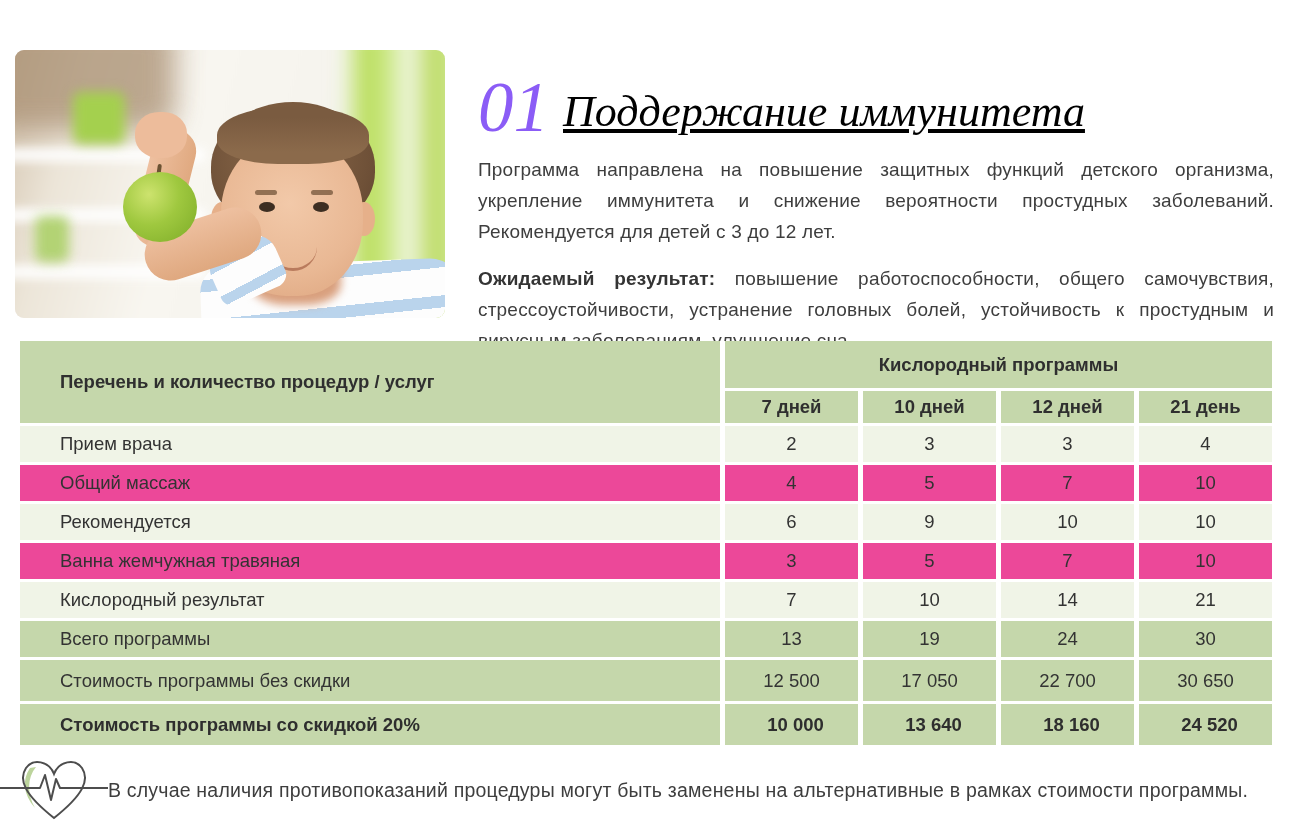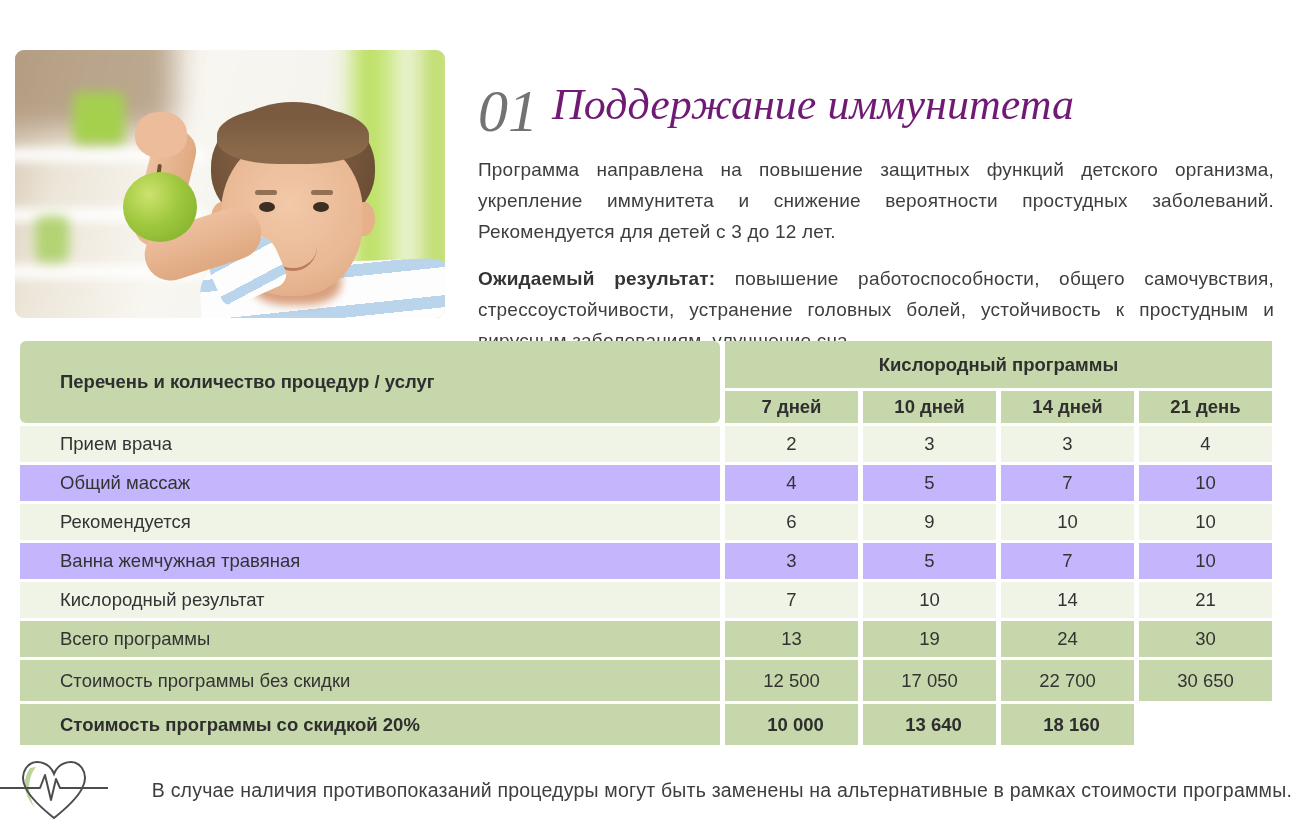"01" .num { color: #737373 -> #8b5cf6; font-size: 60px -> 71px }
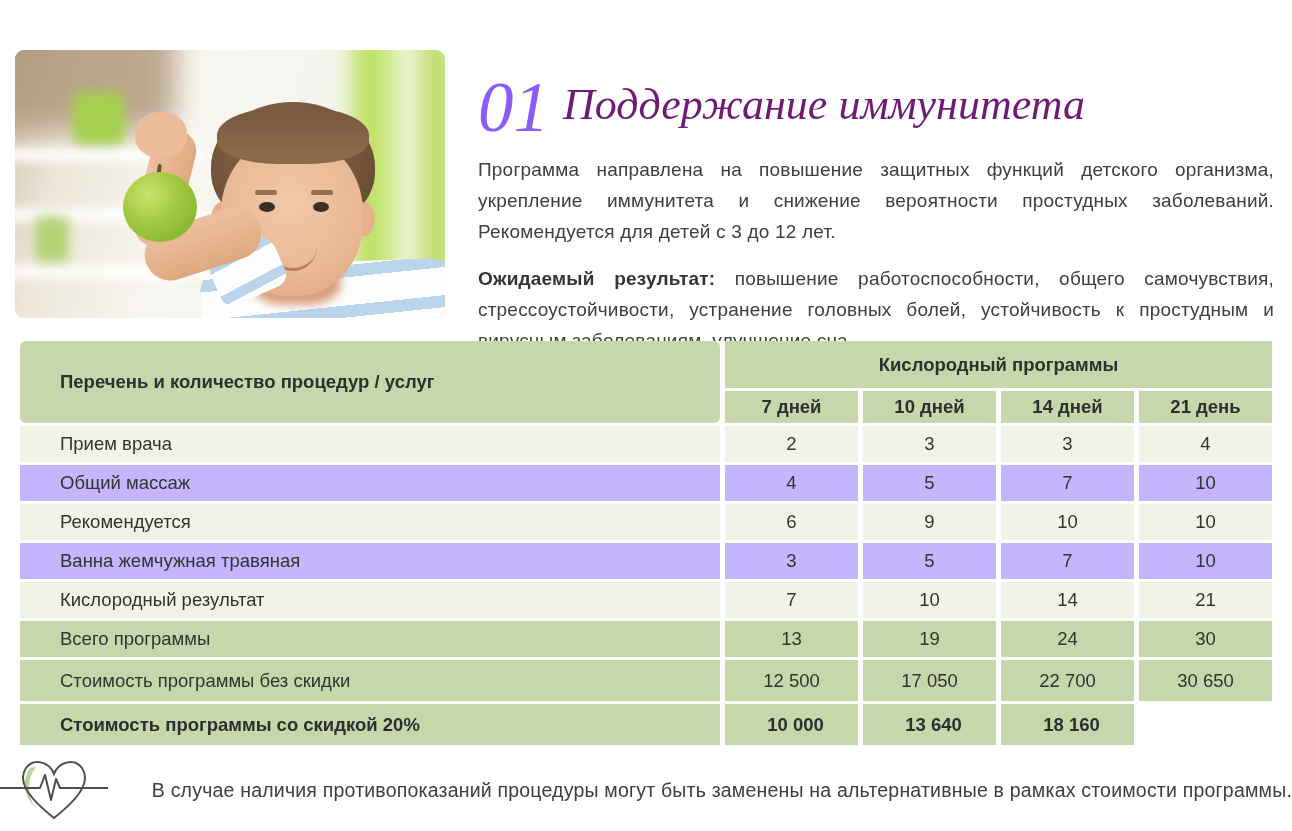"Поддержание иммунитета" .page-title { color: #701a75 -> #000000; margin: 0 0 9px 0 -> 0 0 2px 0; text-decoration: none -> underline }
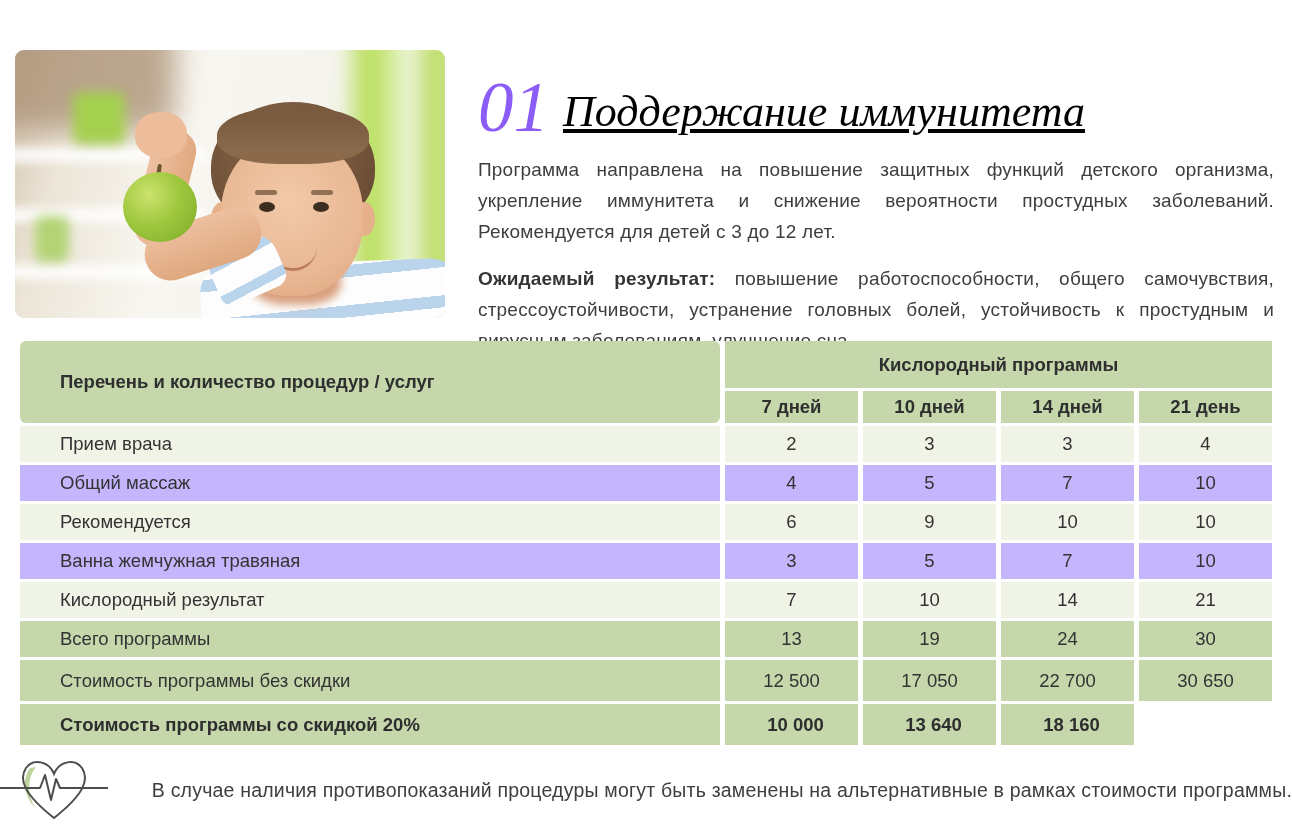"Перечень и количество процедур /" .head-left { border-radius: 6px -> none }
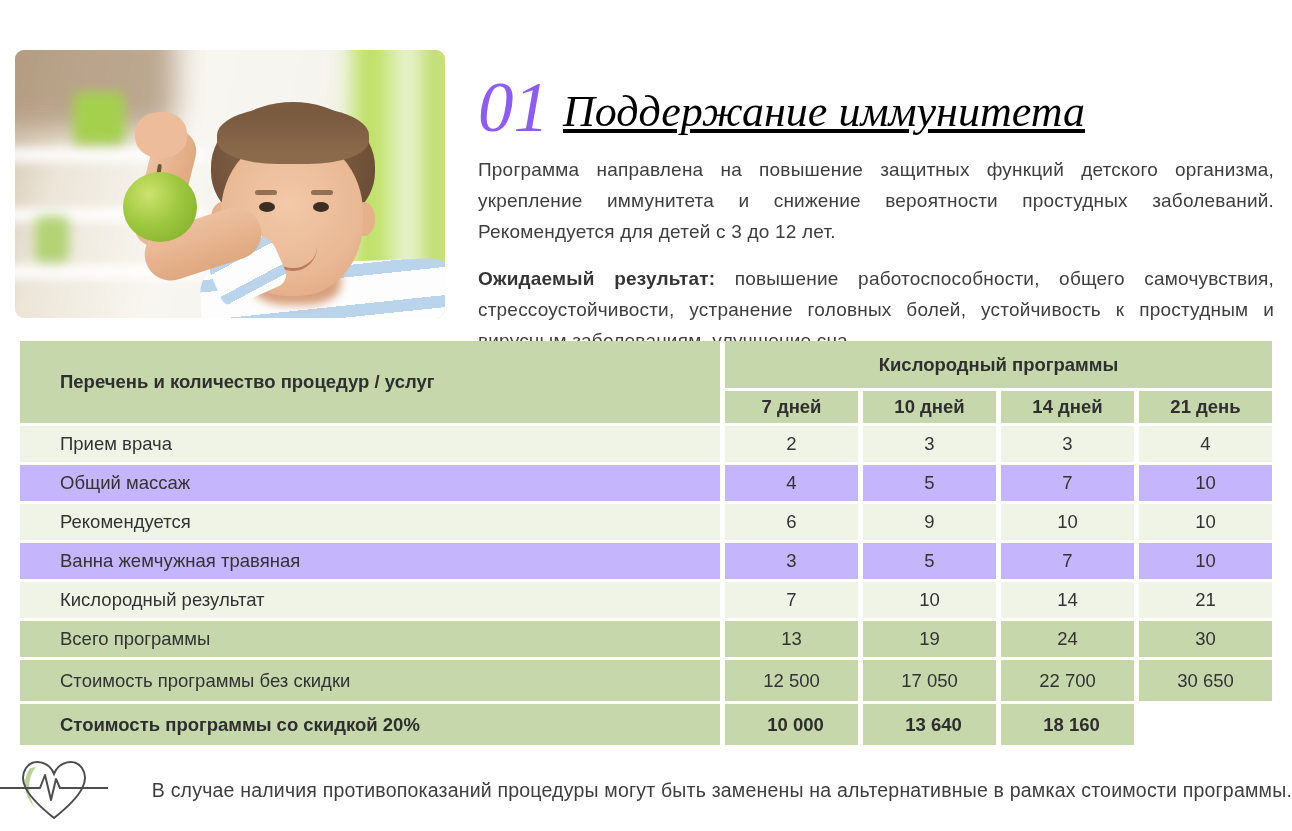"14 дней" div.cell { text: 14 -> 12 }
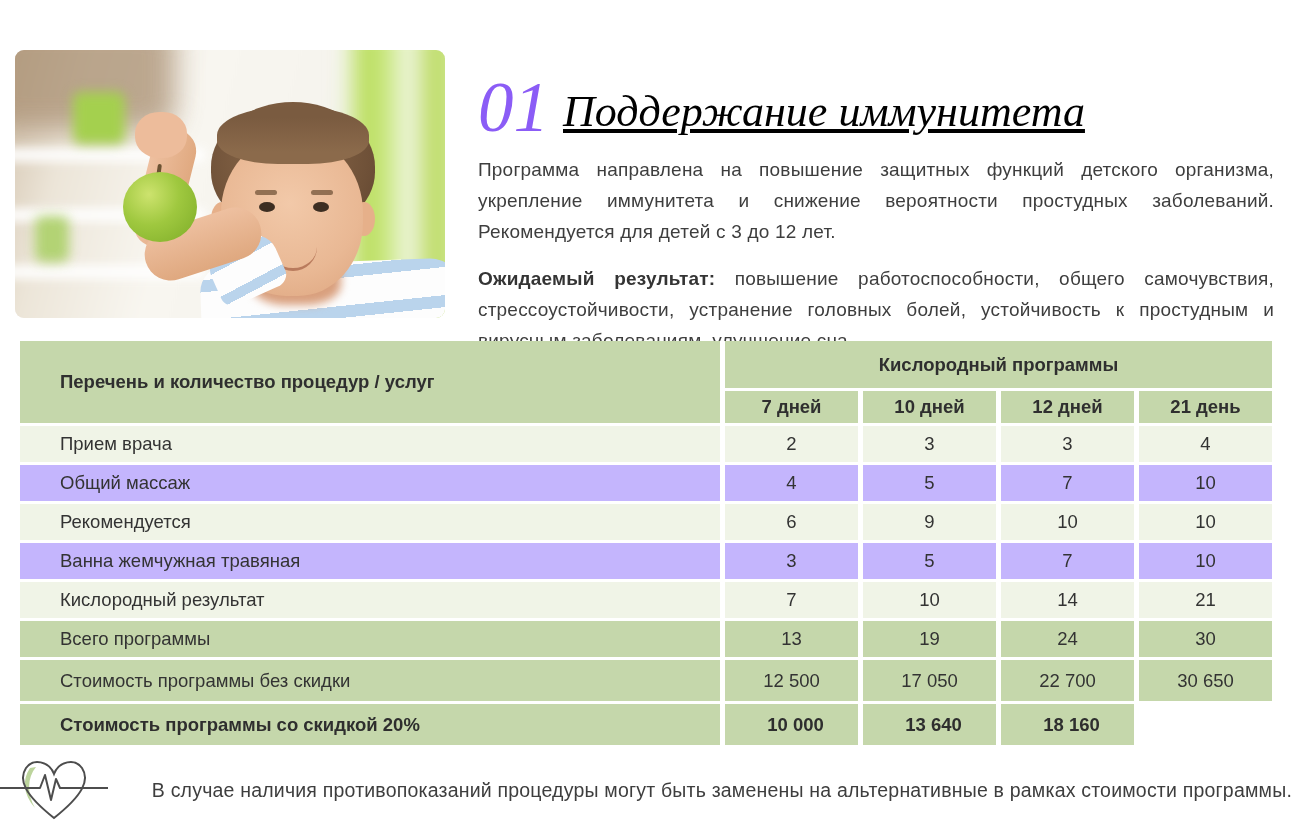"Общий массаж" .mid { background: #c4b5fd -> #ec4899 }
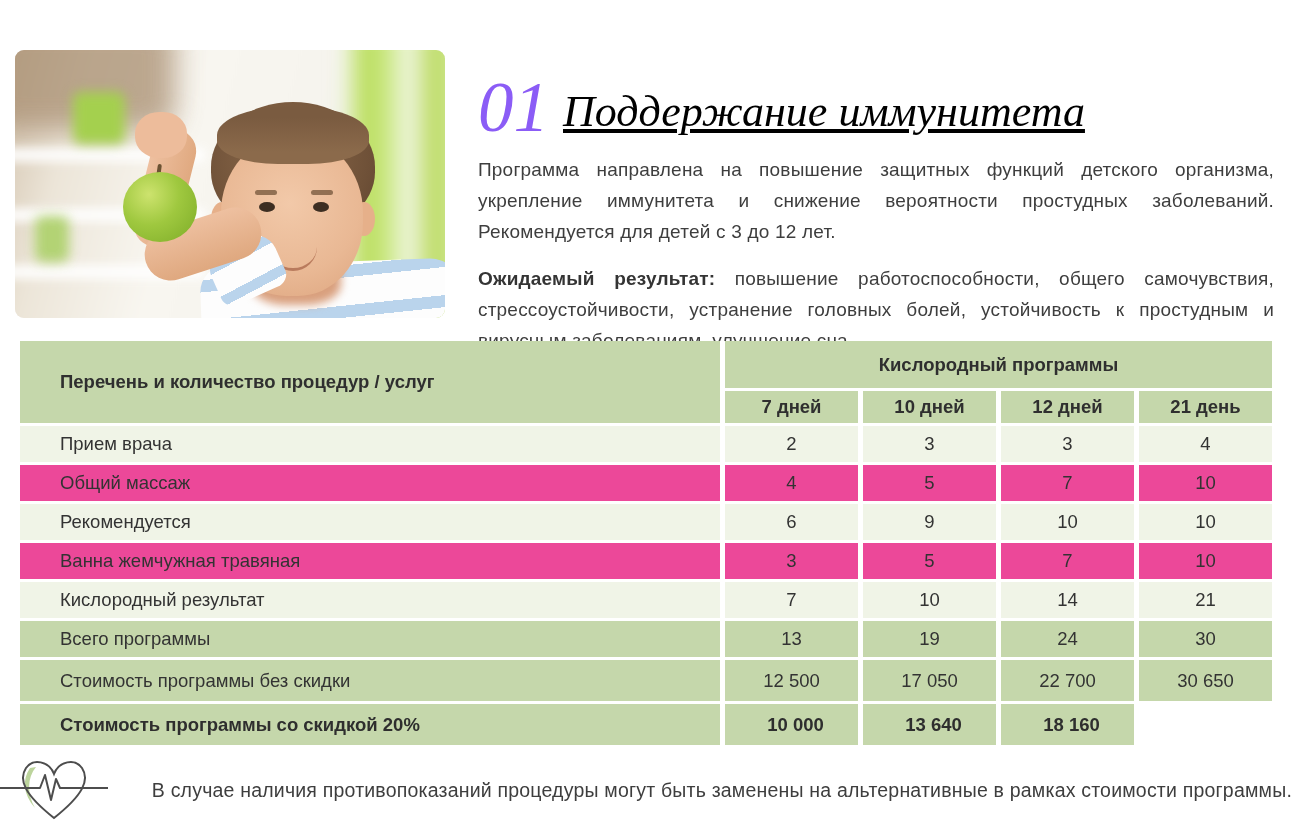"24 520" div.cell { html: none -> <div>24 520</div> }
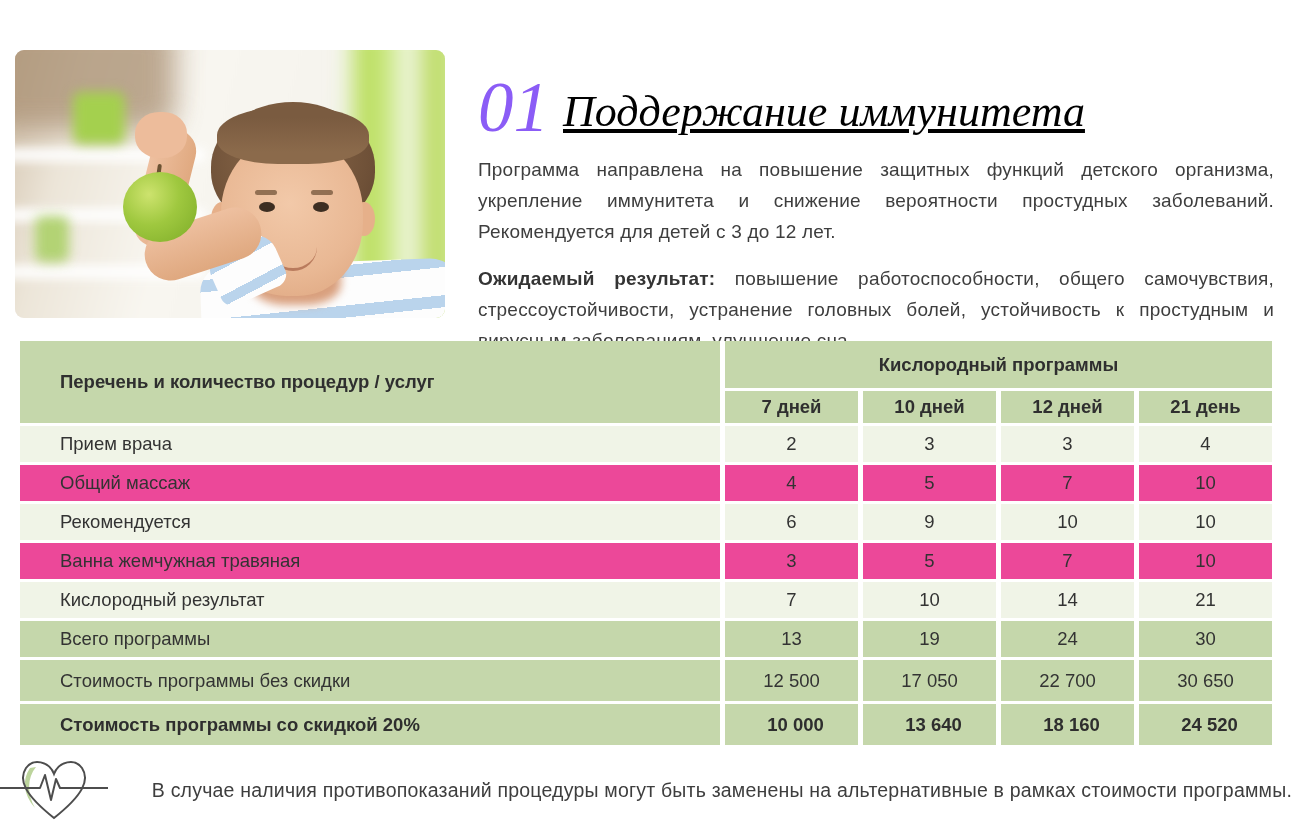"В случае наличия противопоказаний" .footnote { justify-content: space-between -> none }
